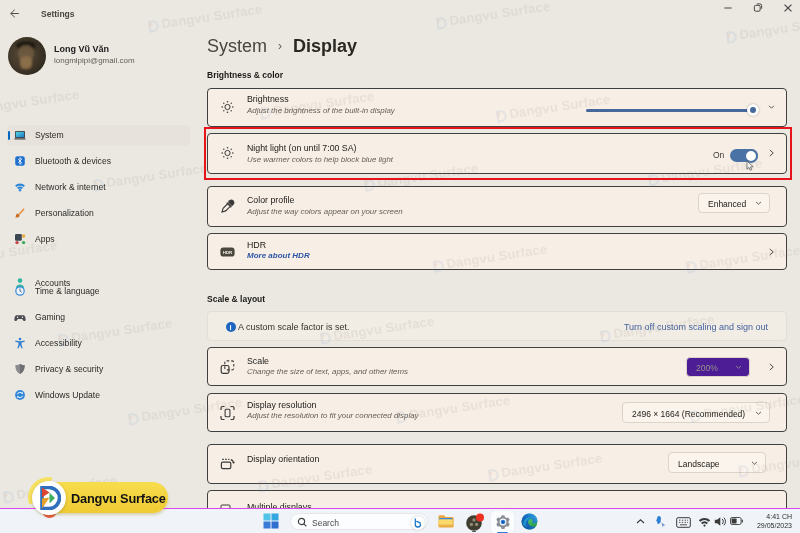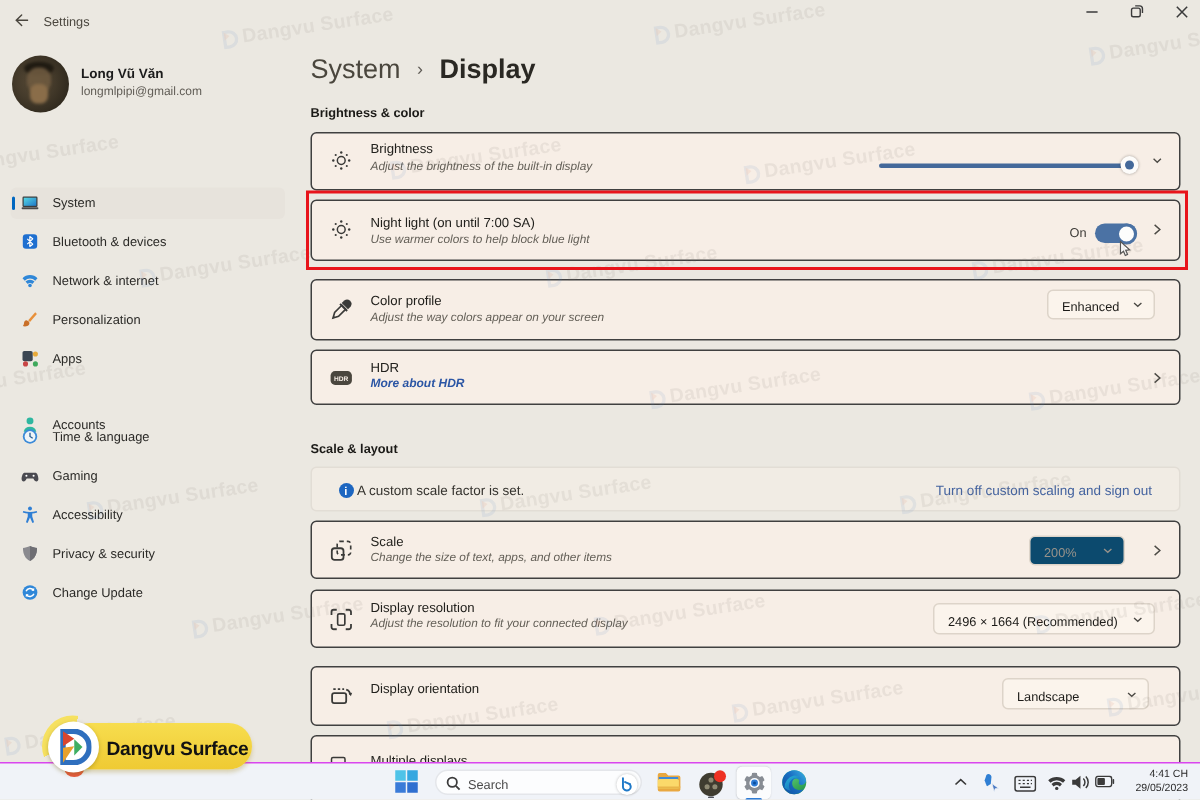"Settings" #apptitle { font-weight: 400 -> 700; left: 29px -> 41px }
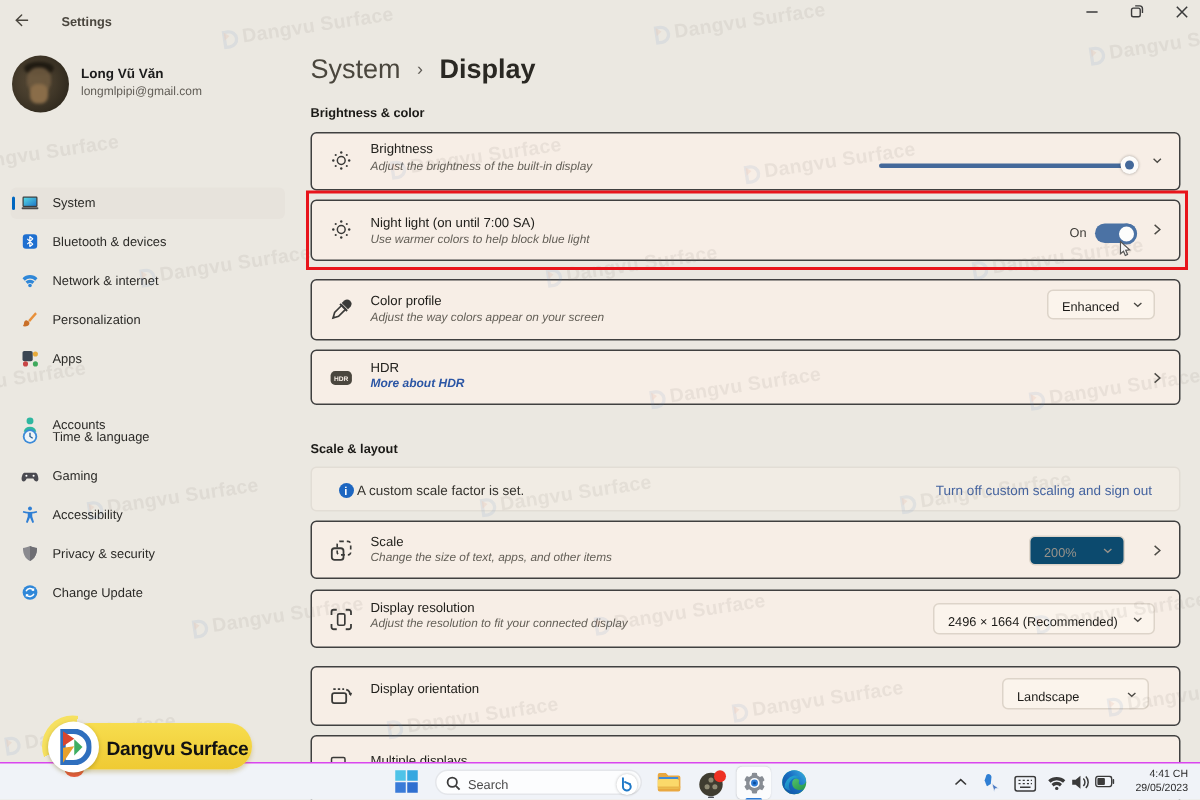"200%" div.drop { background: #0c4a6e -> #4c1d95 }
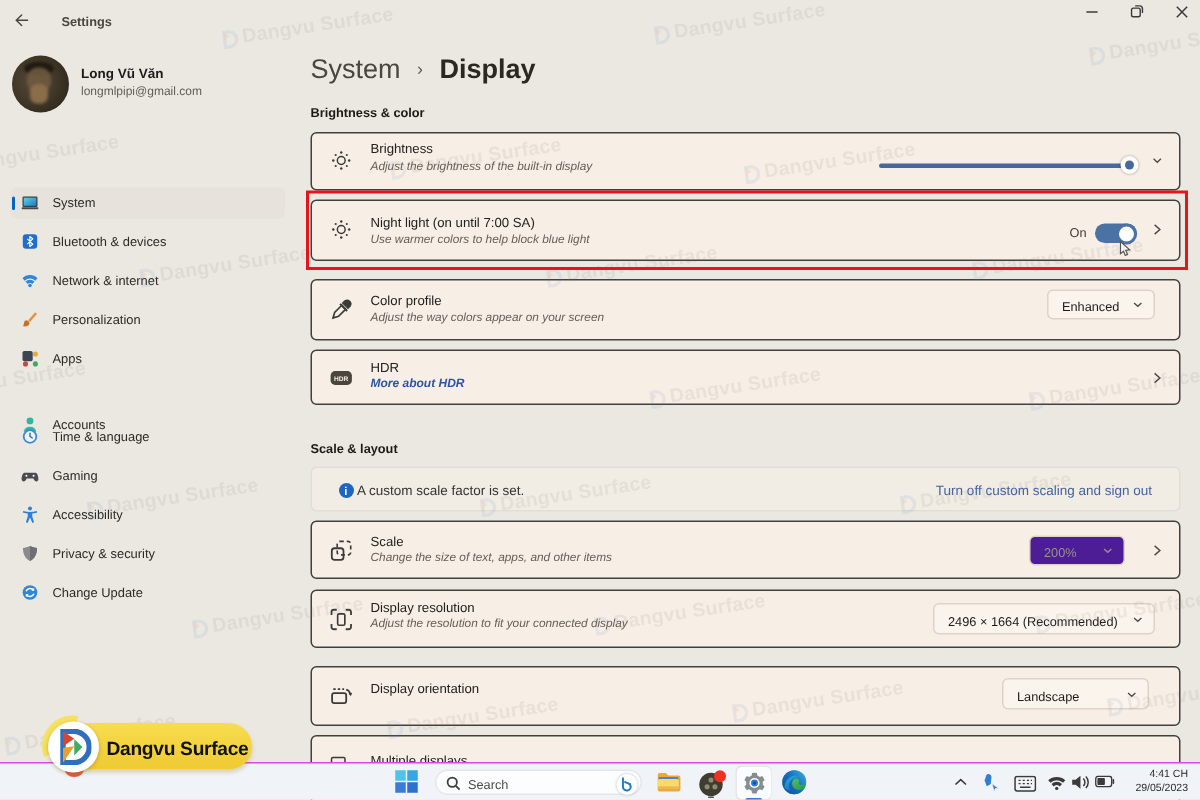"Change Update" div.tx { text: Change -> Windows }
